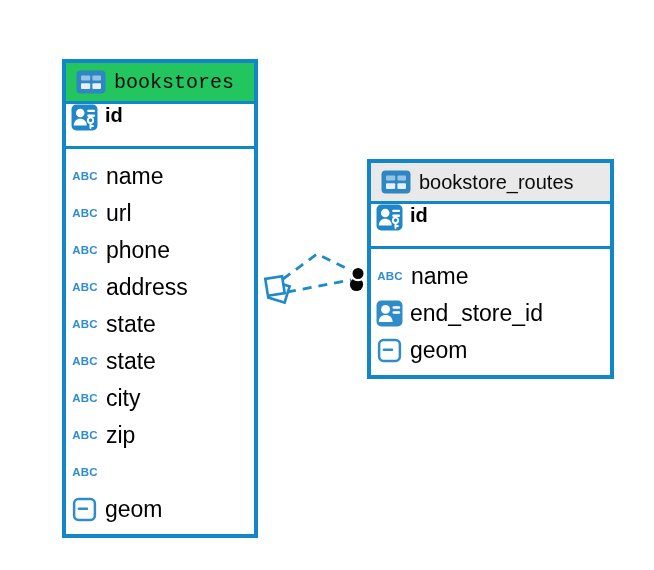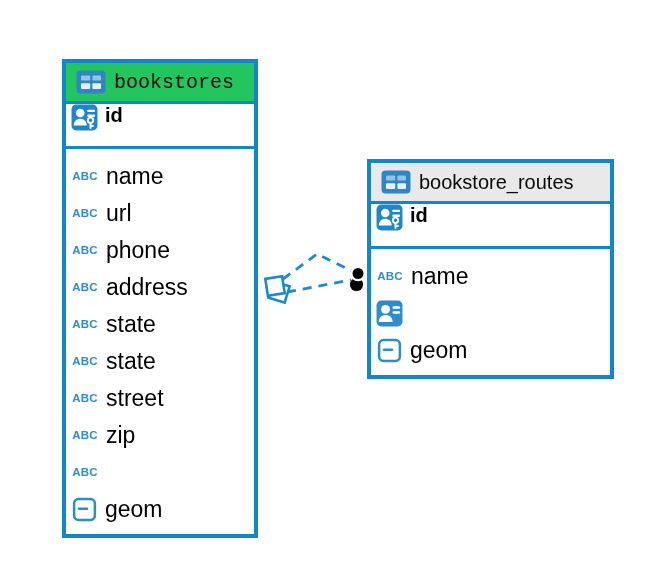"end_store_id" span.fname { html: none -> <span>end_store_id</span> }
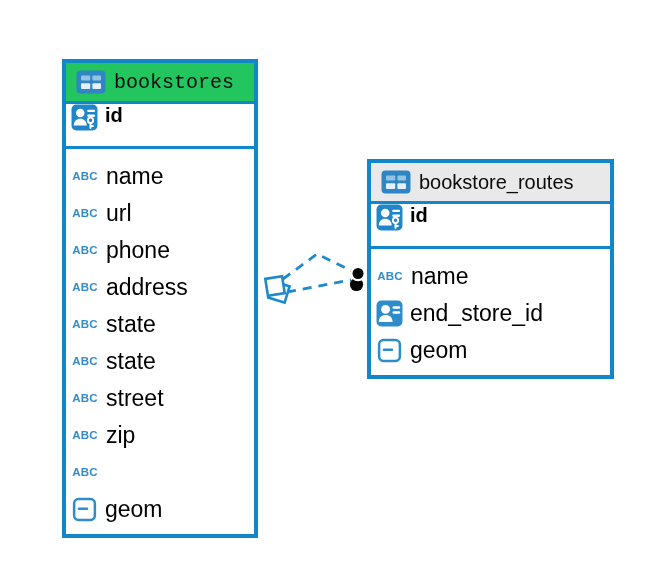"street" span.fname { text: street -> city }
